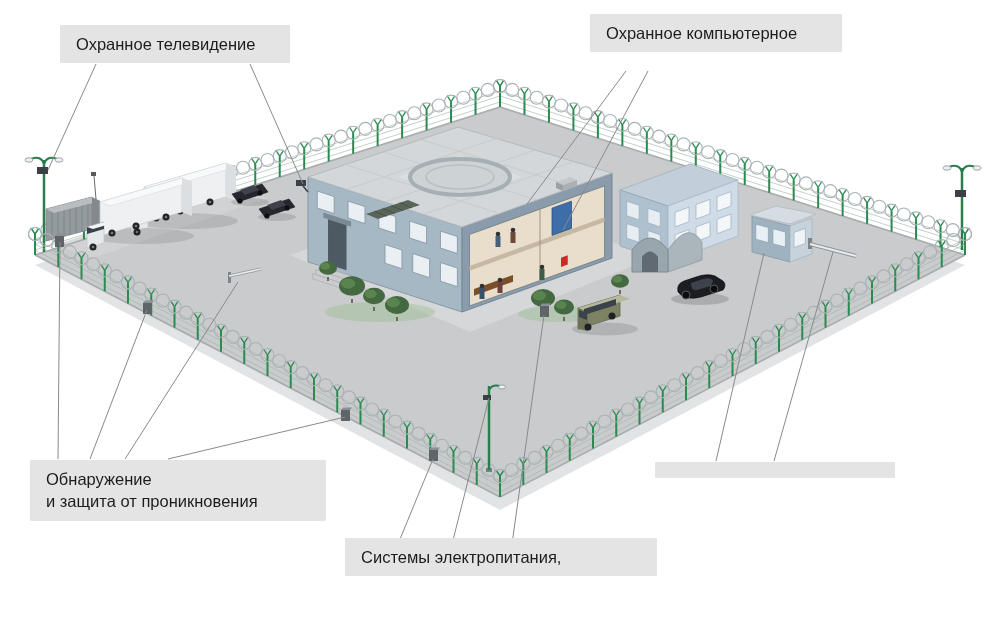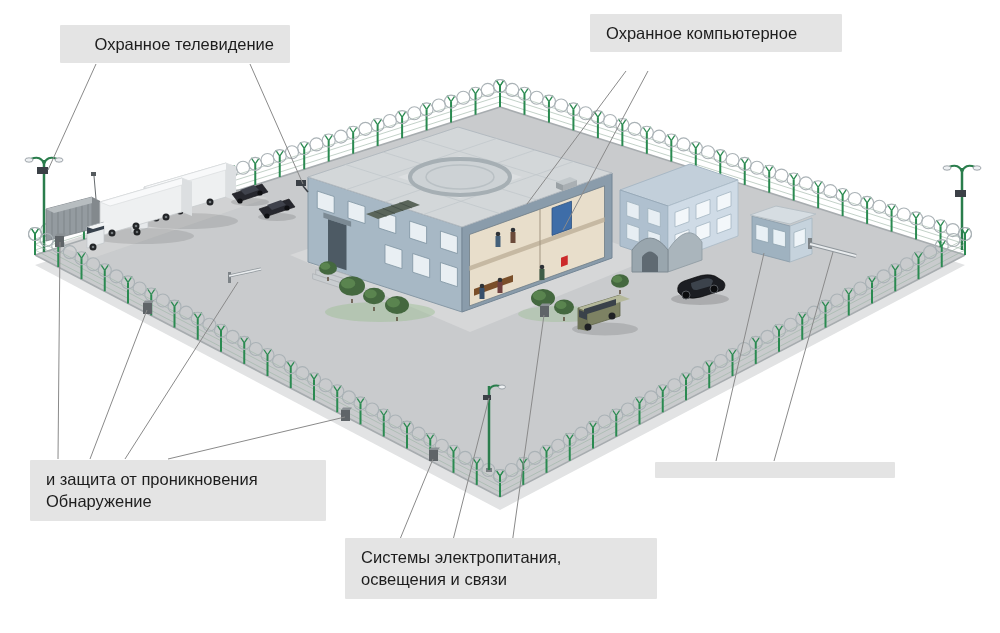"Охранное телевидение" .center { text-align: right -> left }
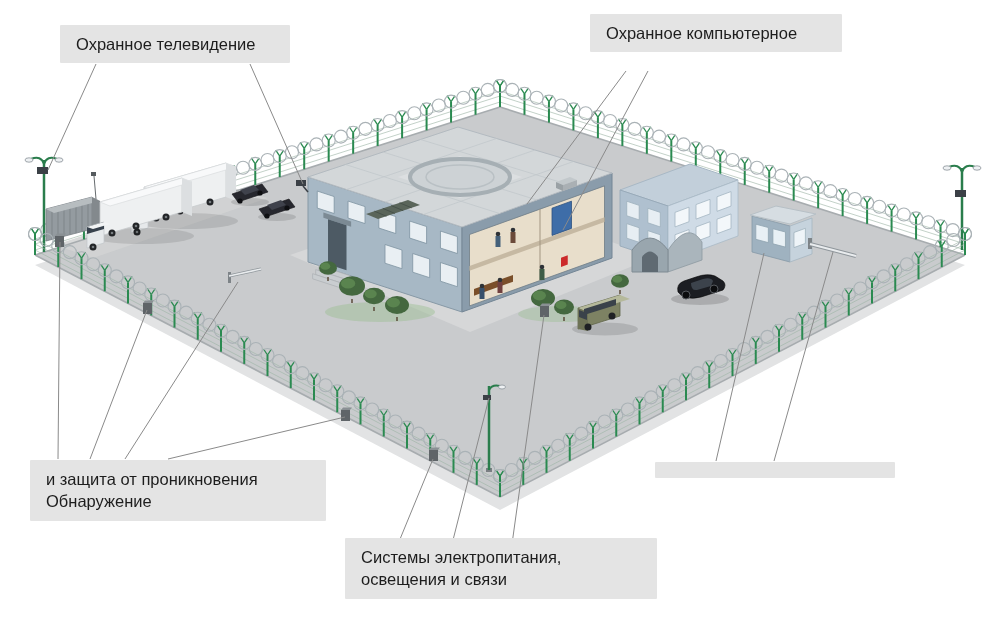"и защита от проникновения" span.ln { order: before "Обнаружение" -> after "Обнаружение" }
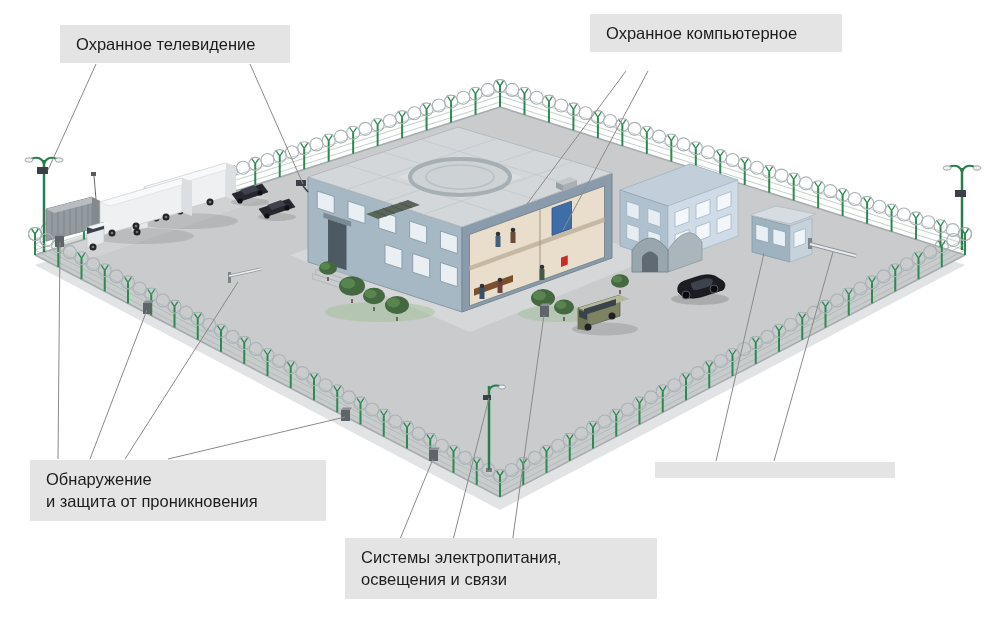"освещения и связи" span.ln { html: <span>освещения и связи</span> -> none }
